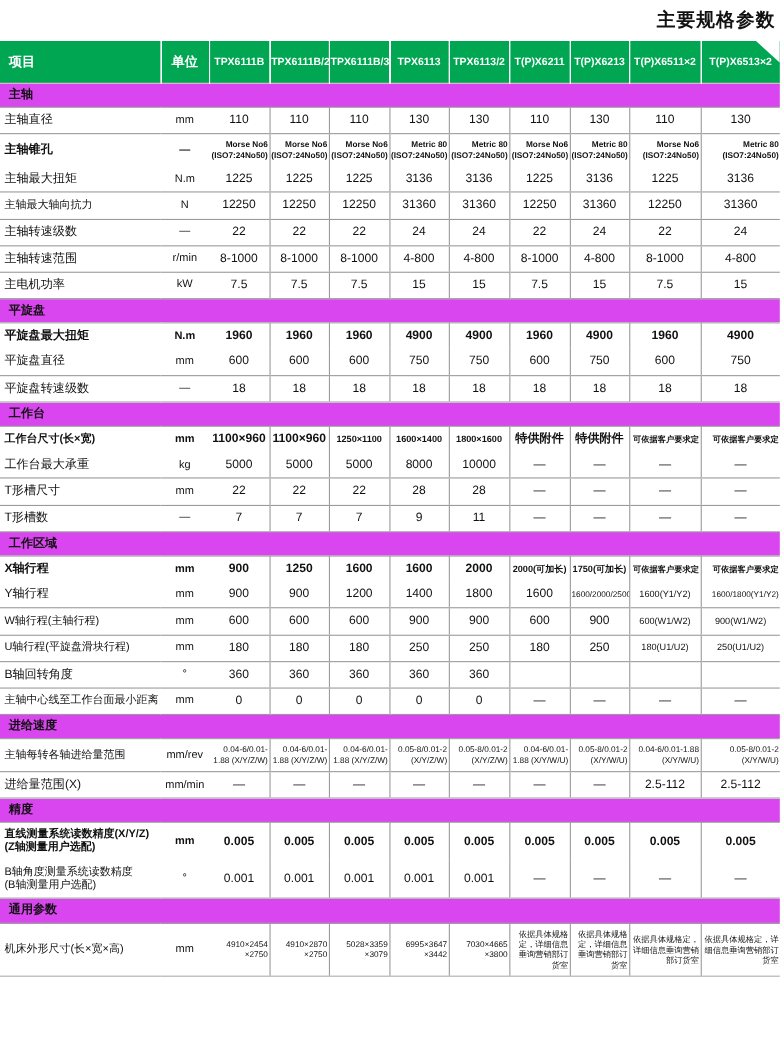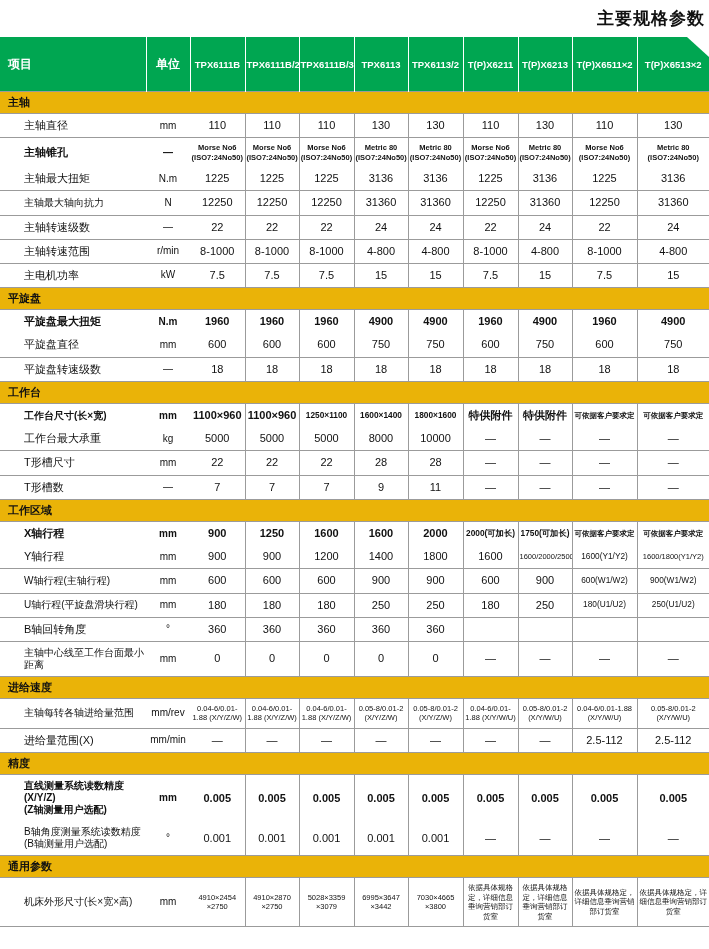"项目" thead th { height: 54px -> 38px }
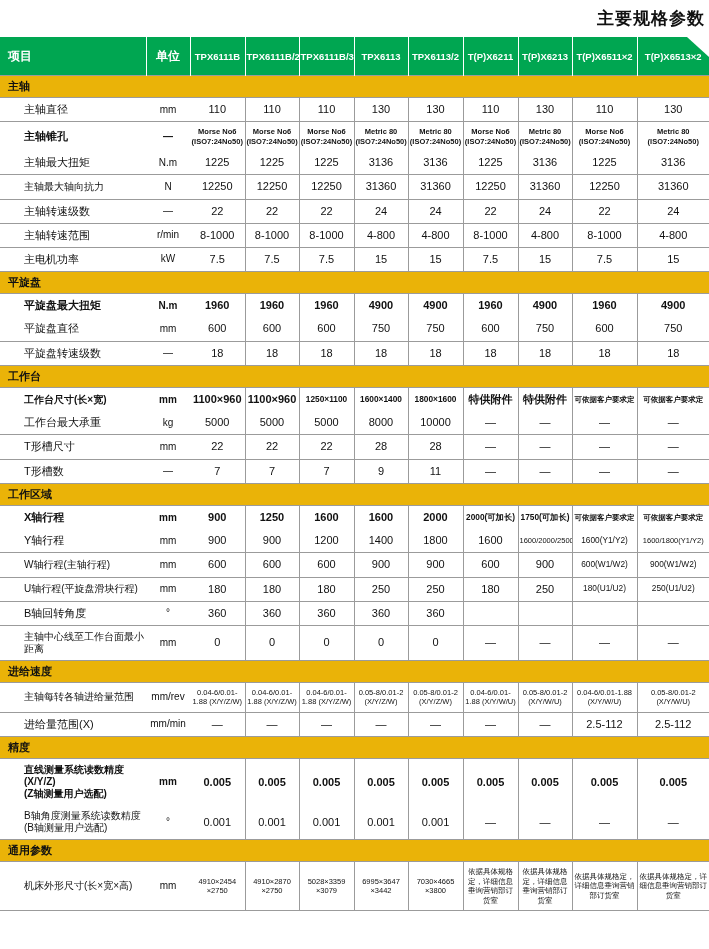"主轴" tr.section td { background: #eab308 -> #d946ef }
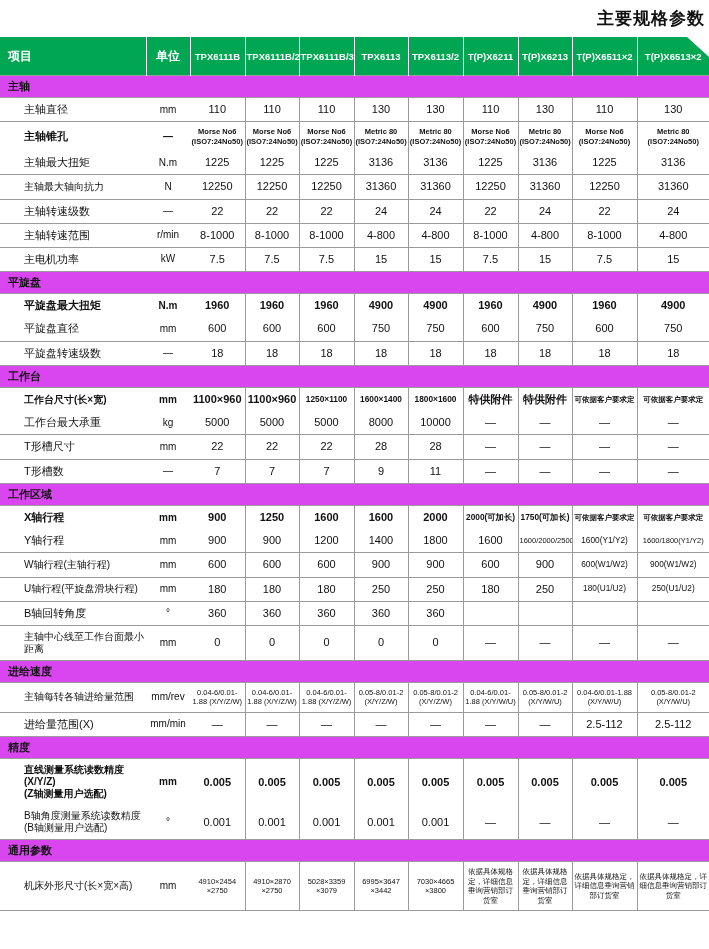"主轴直径" td.lbl { padding-left: 24px -> 4px }
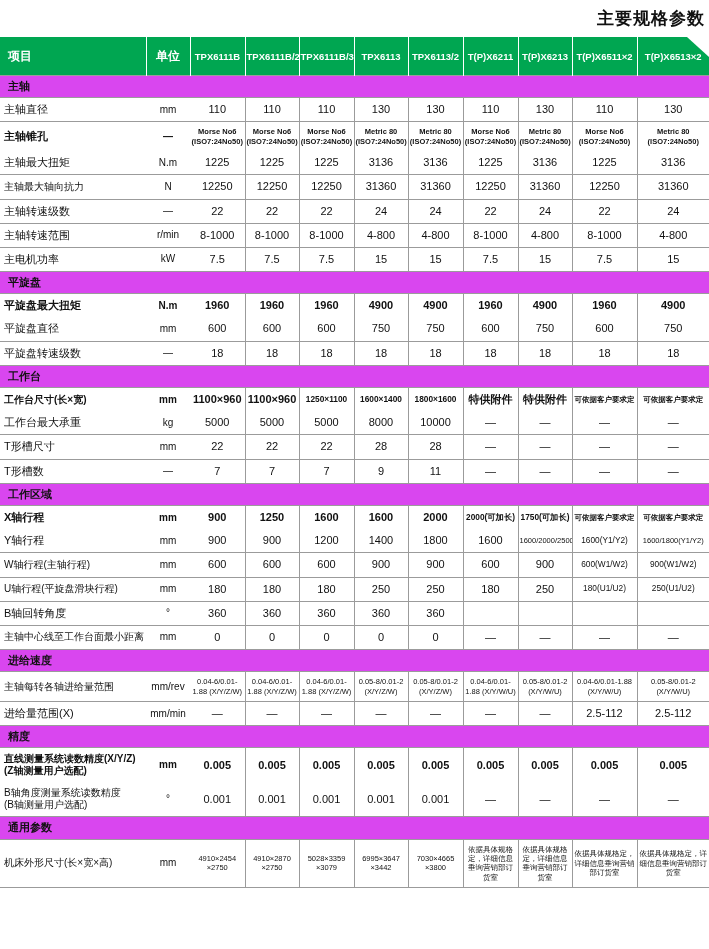"Morse No6 (ISO7:24No50)" td.vxs { text-align: none -> right }
